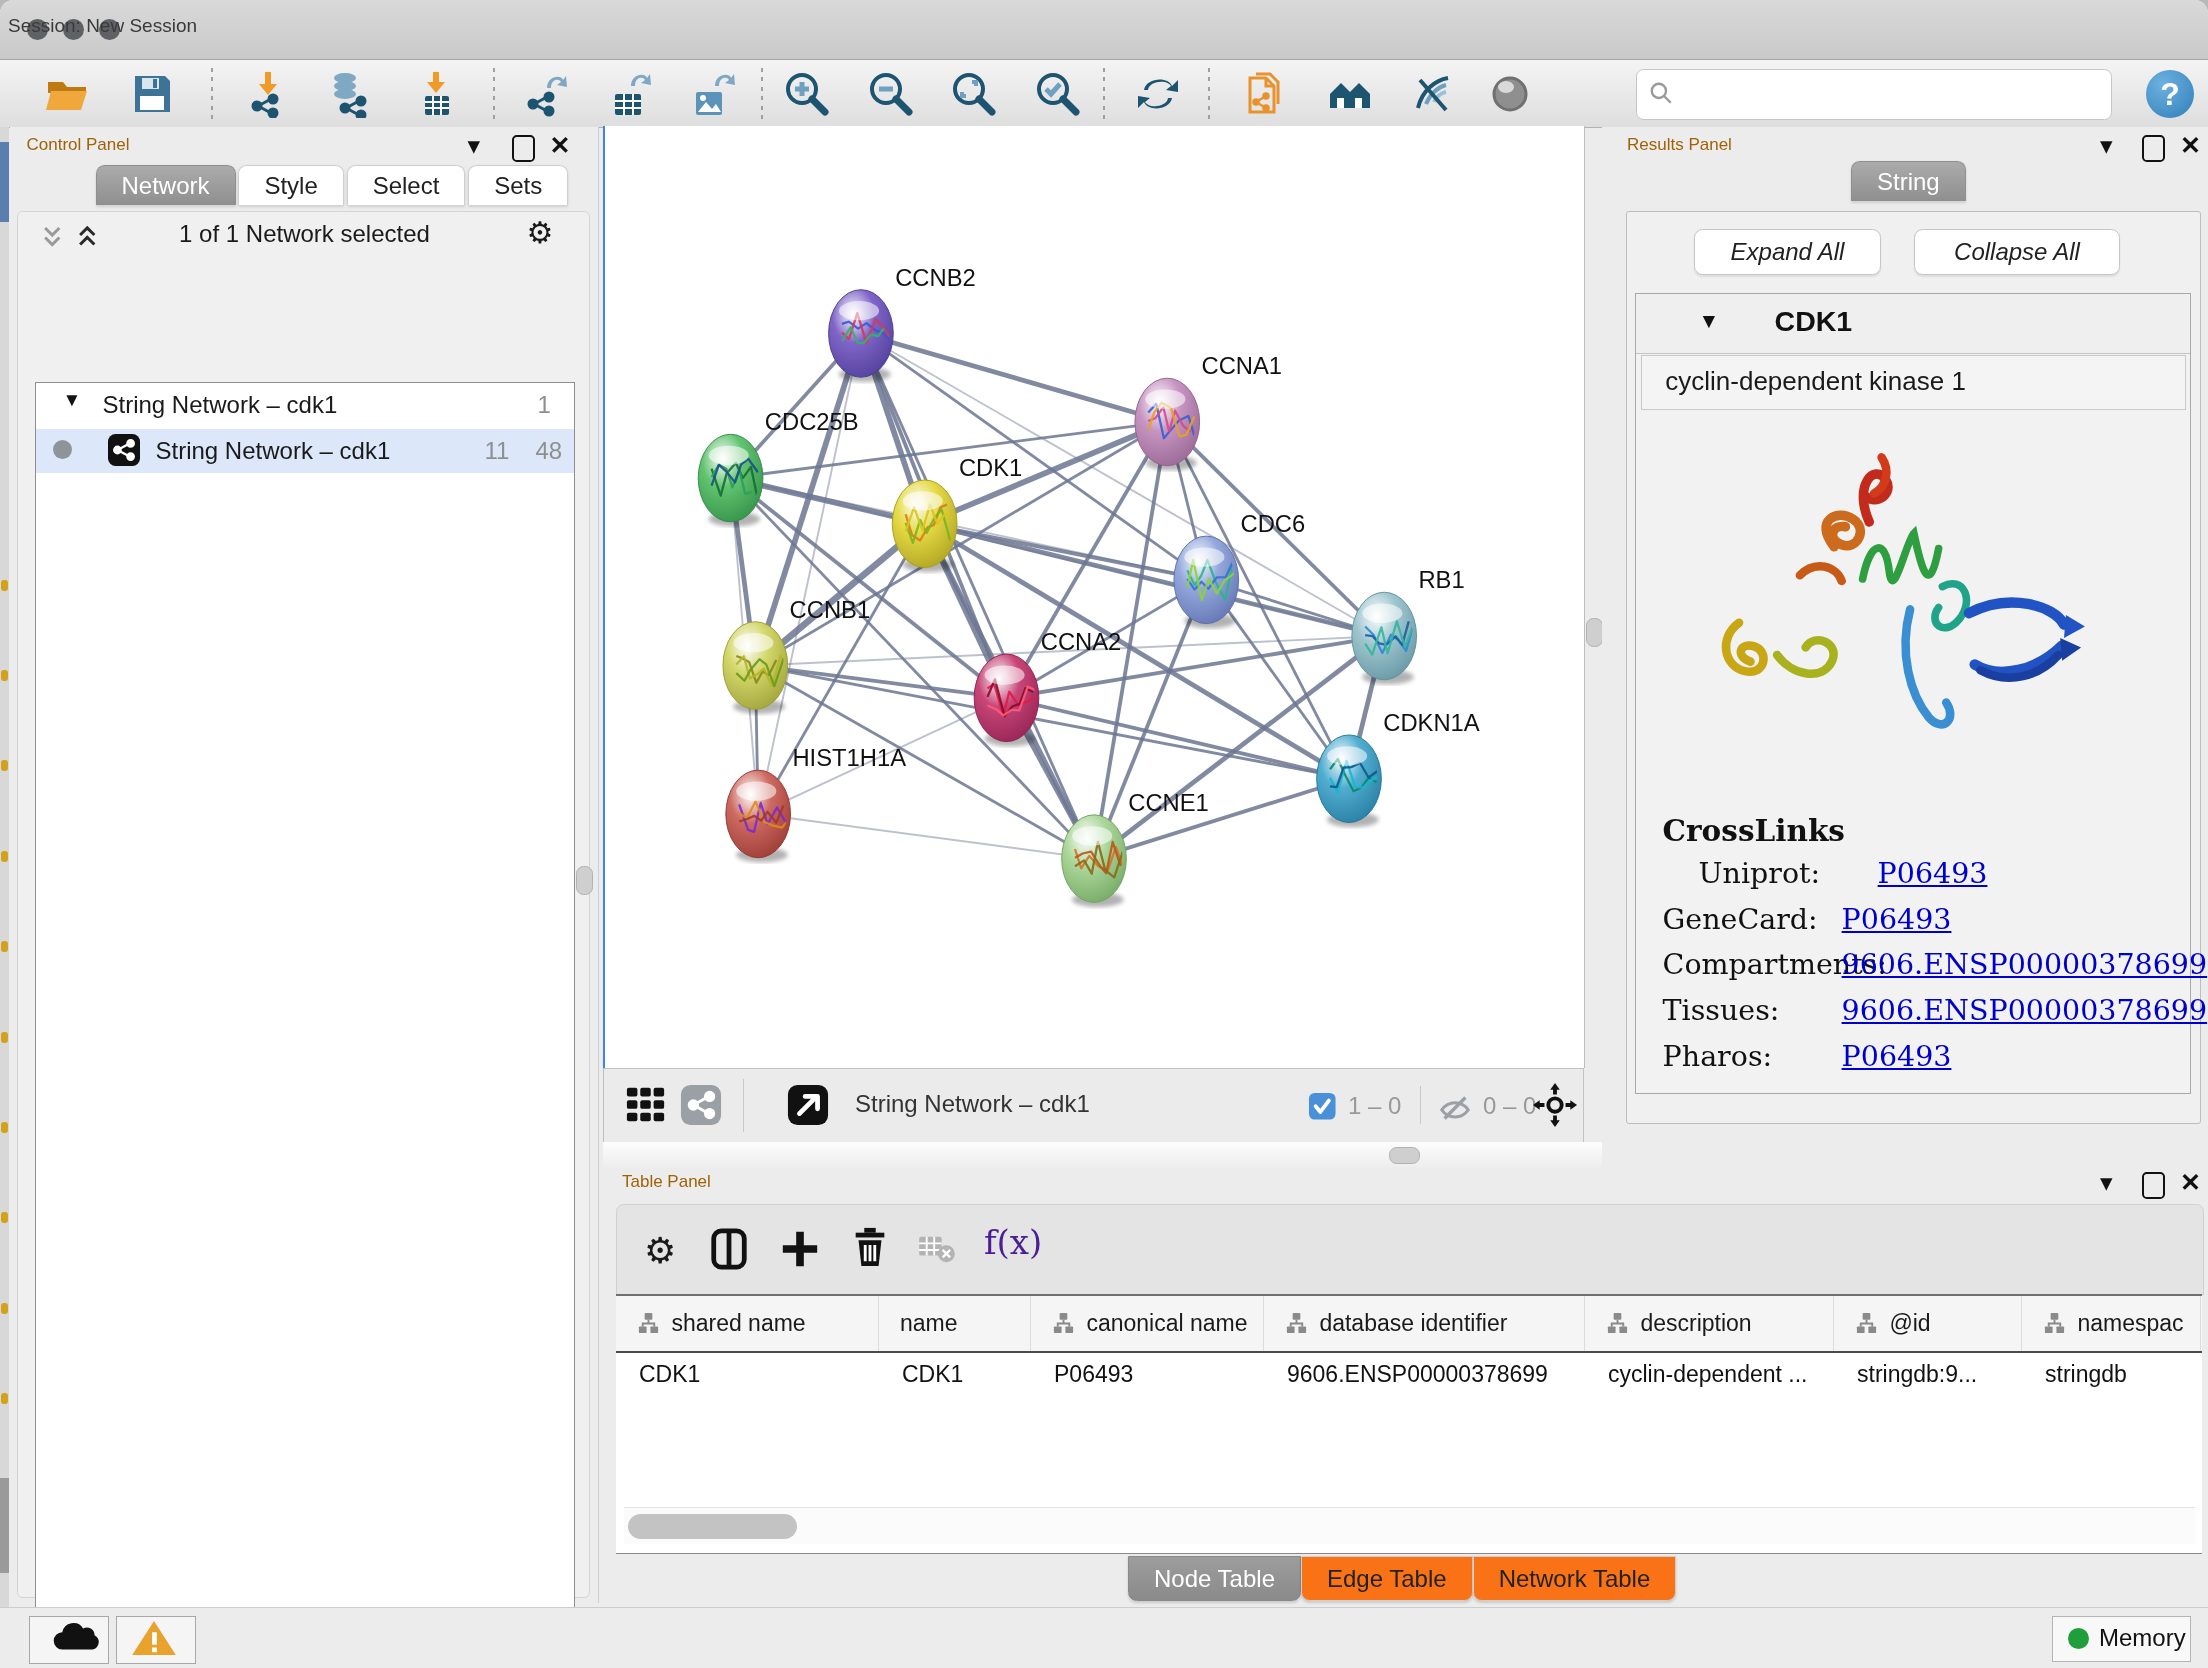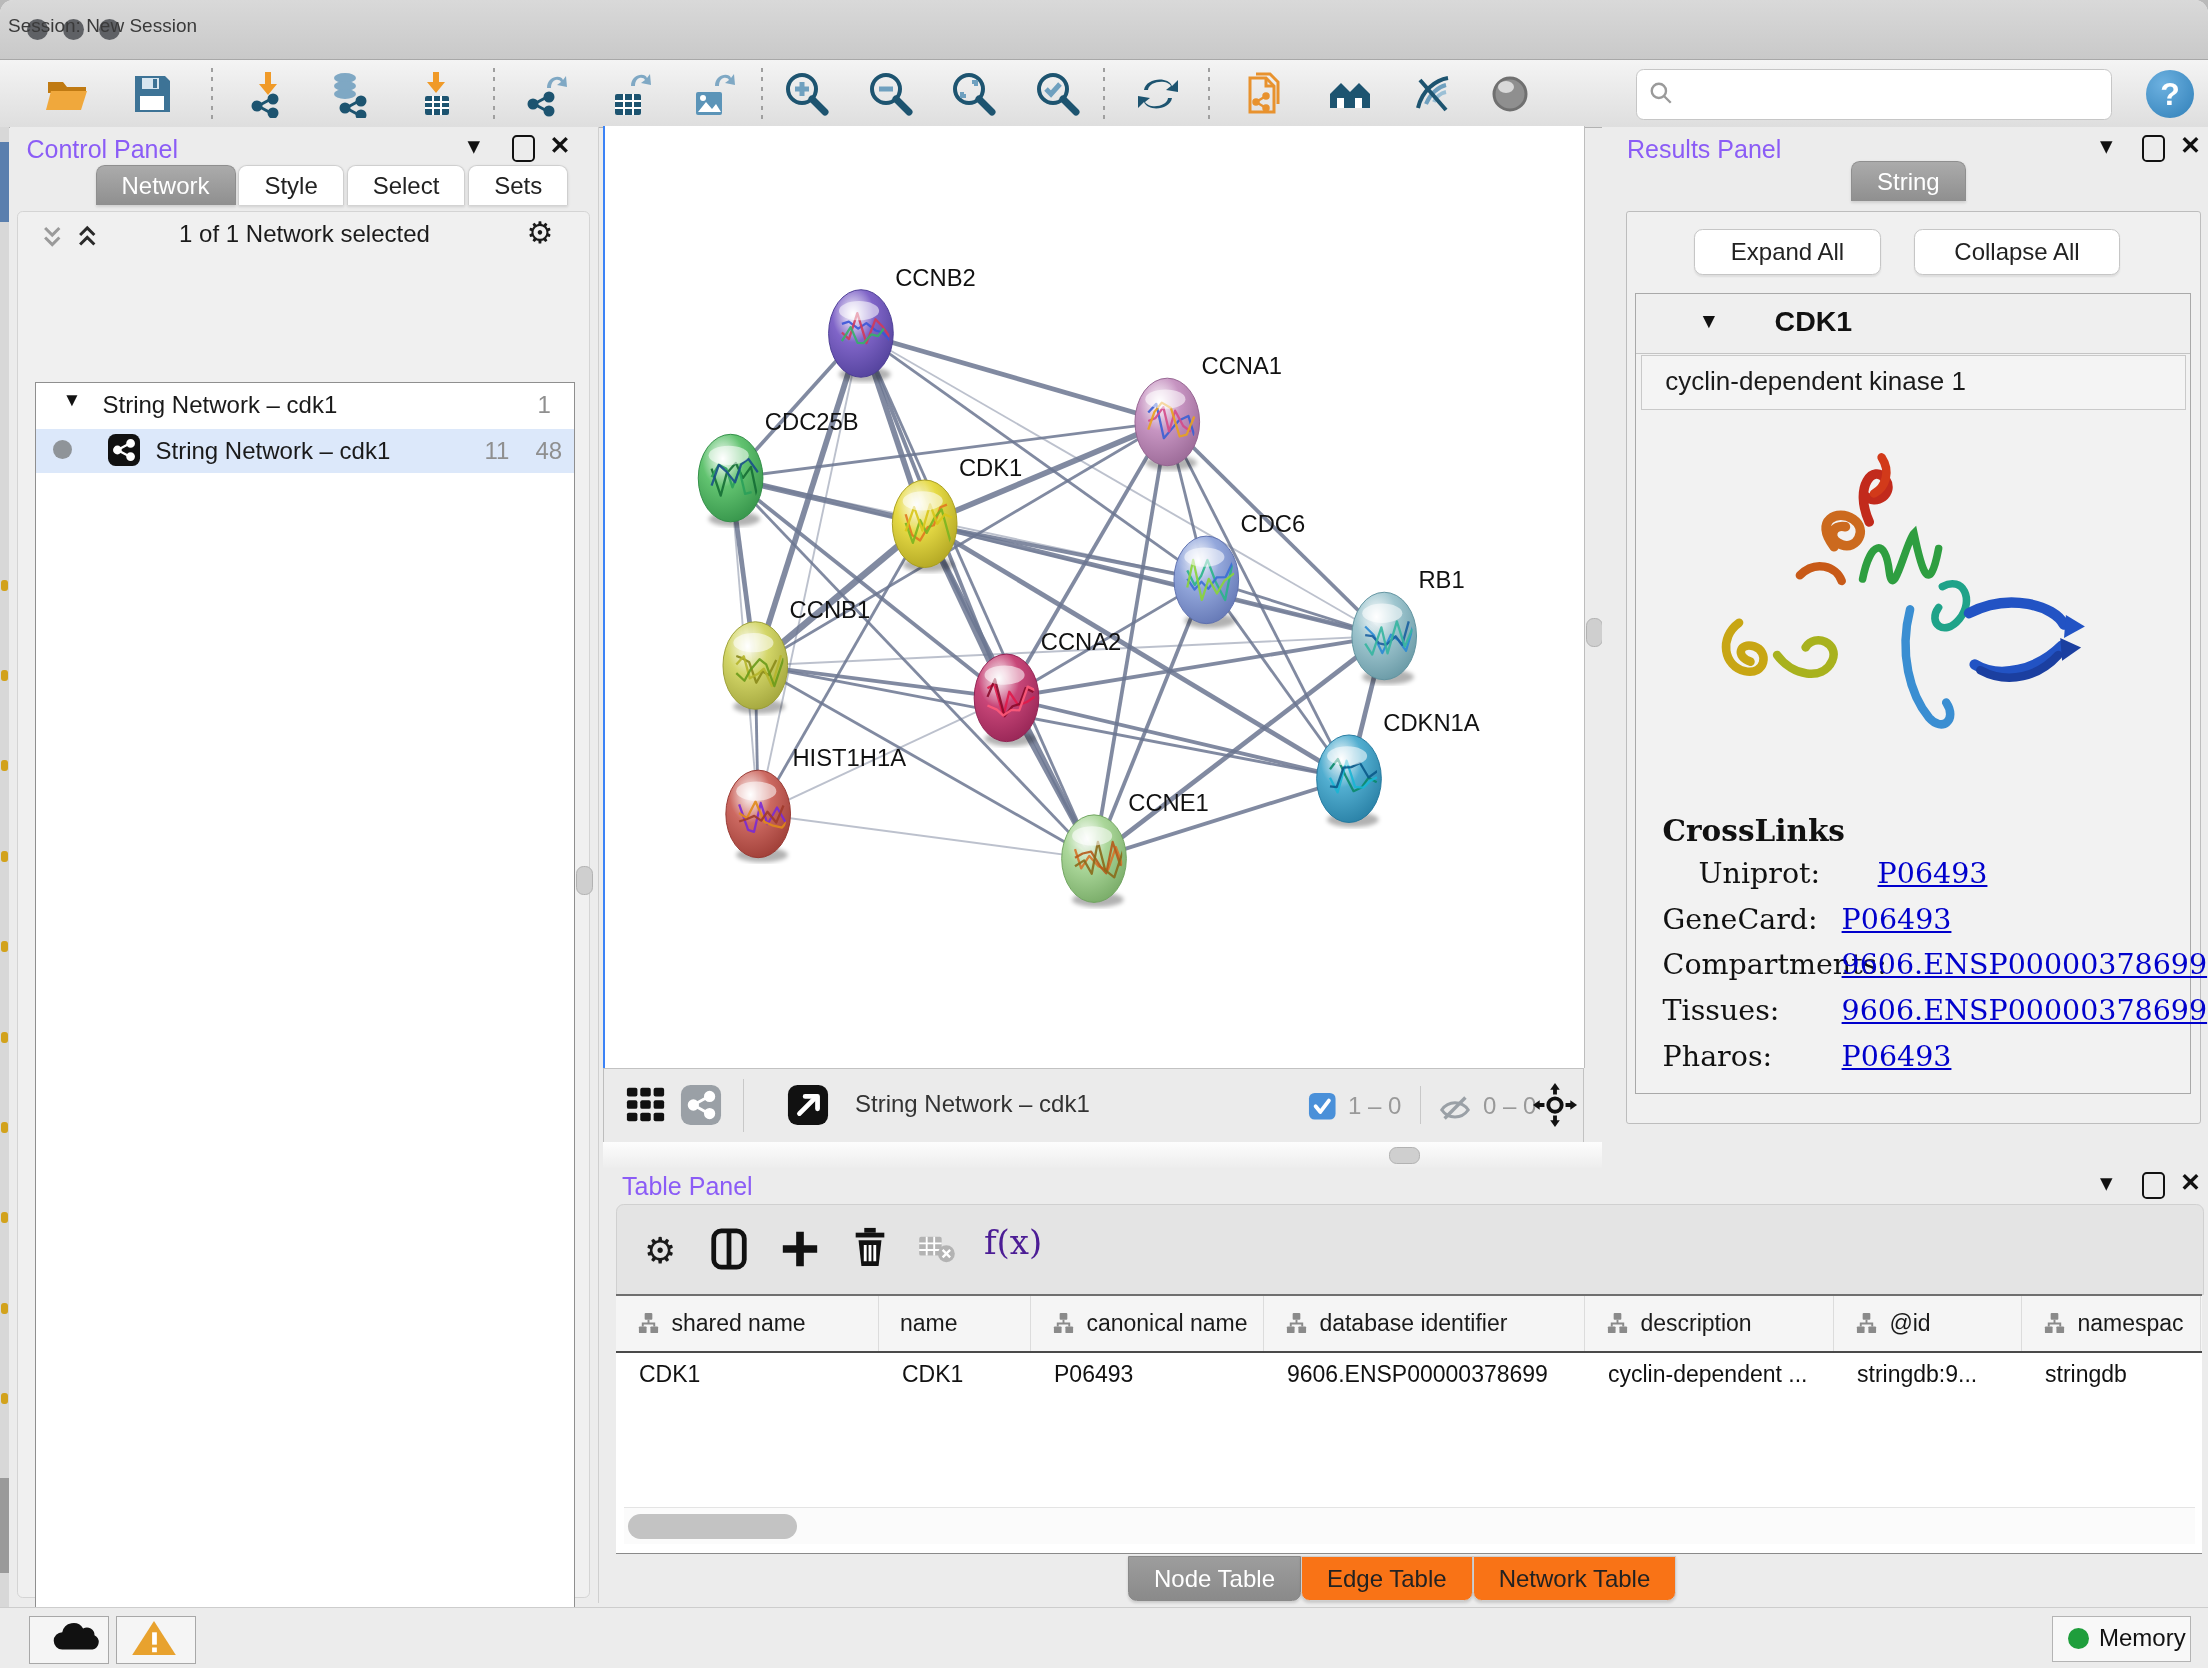"Control Panel" .panel-title { color: #8b5cf6 -> #a16207; font-size: 25px -> 17px }
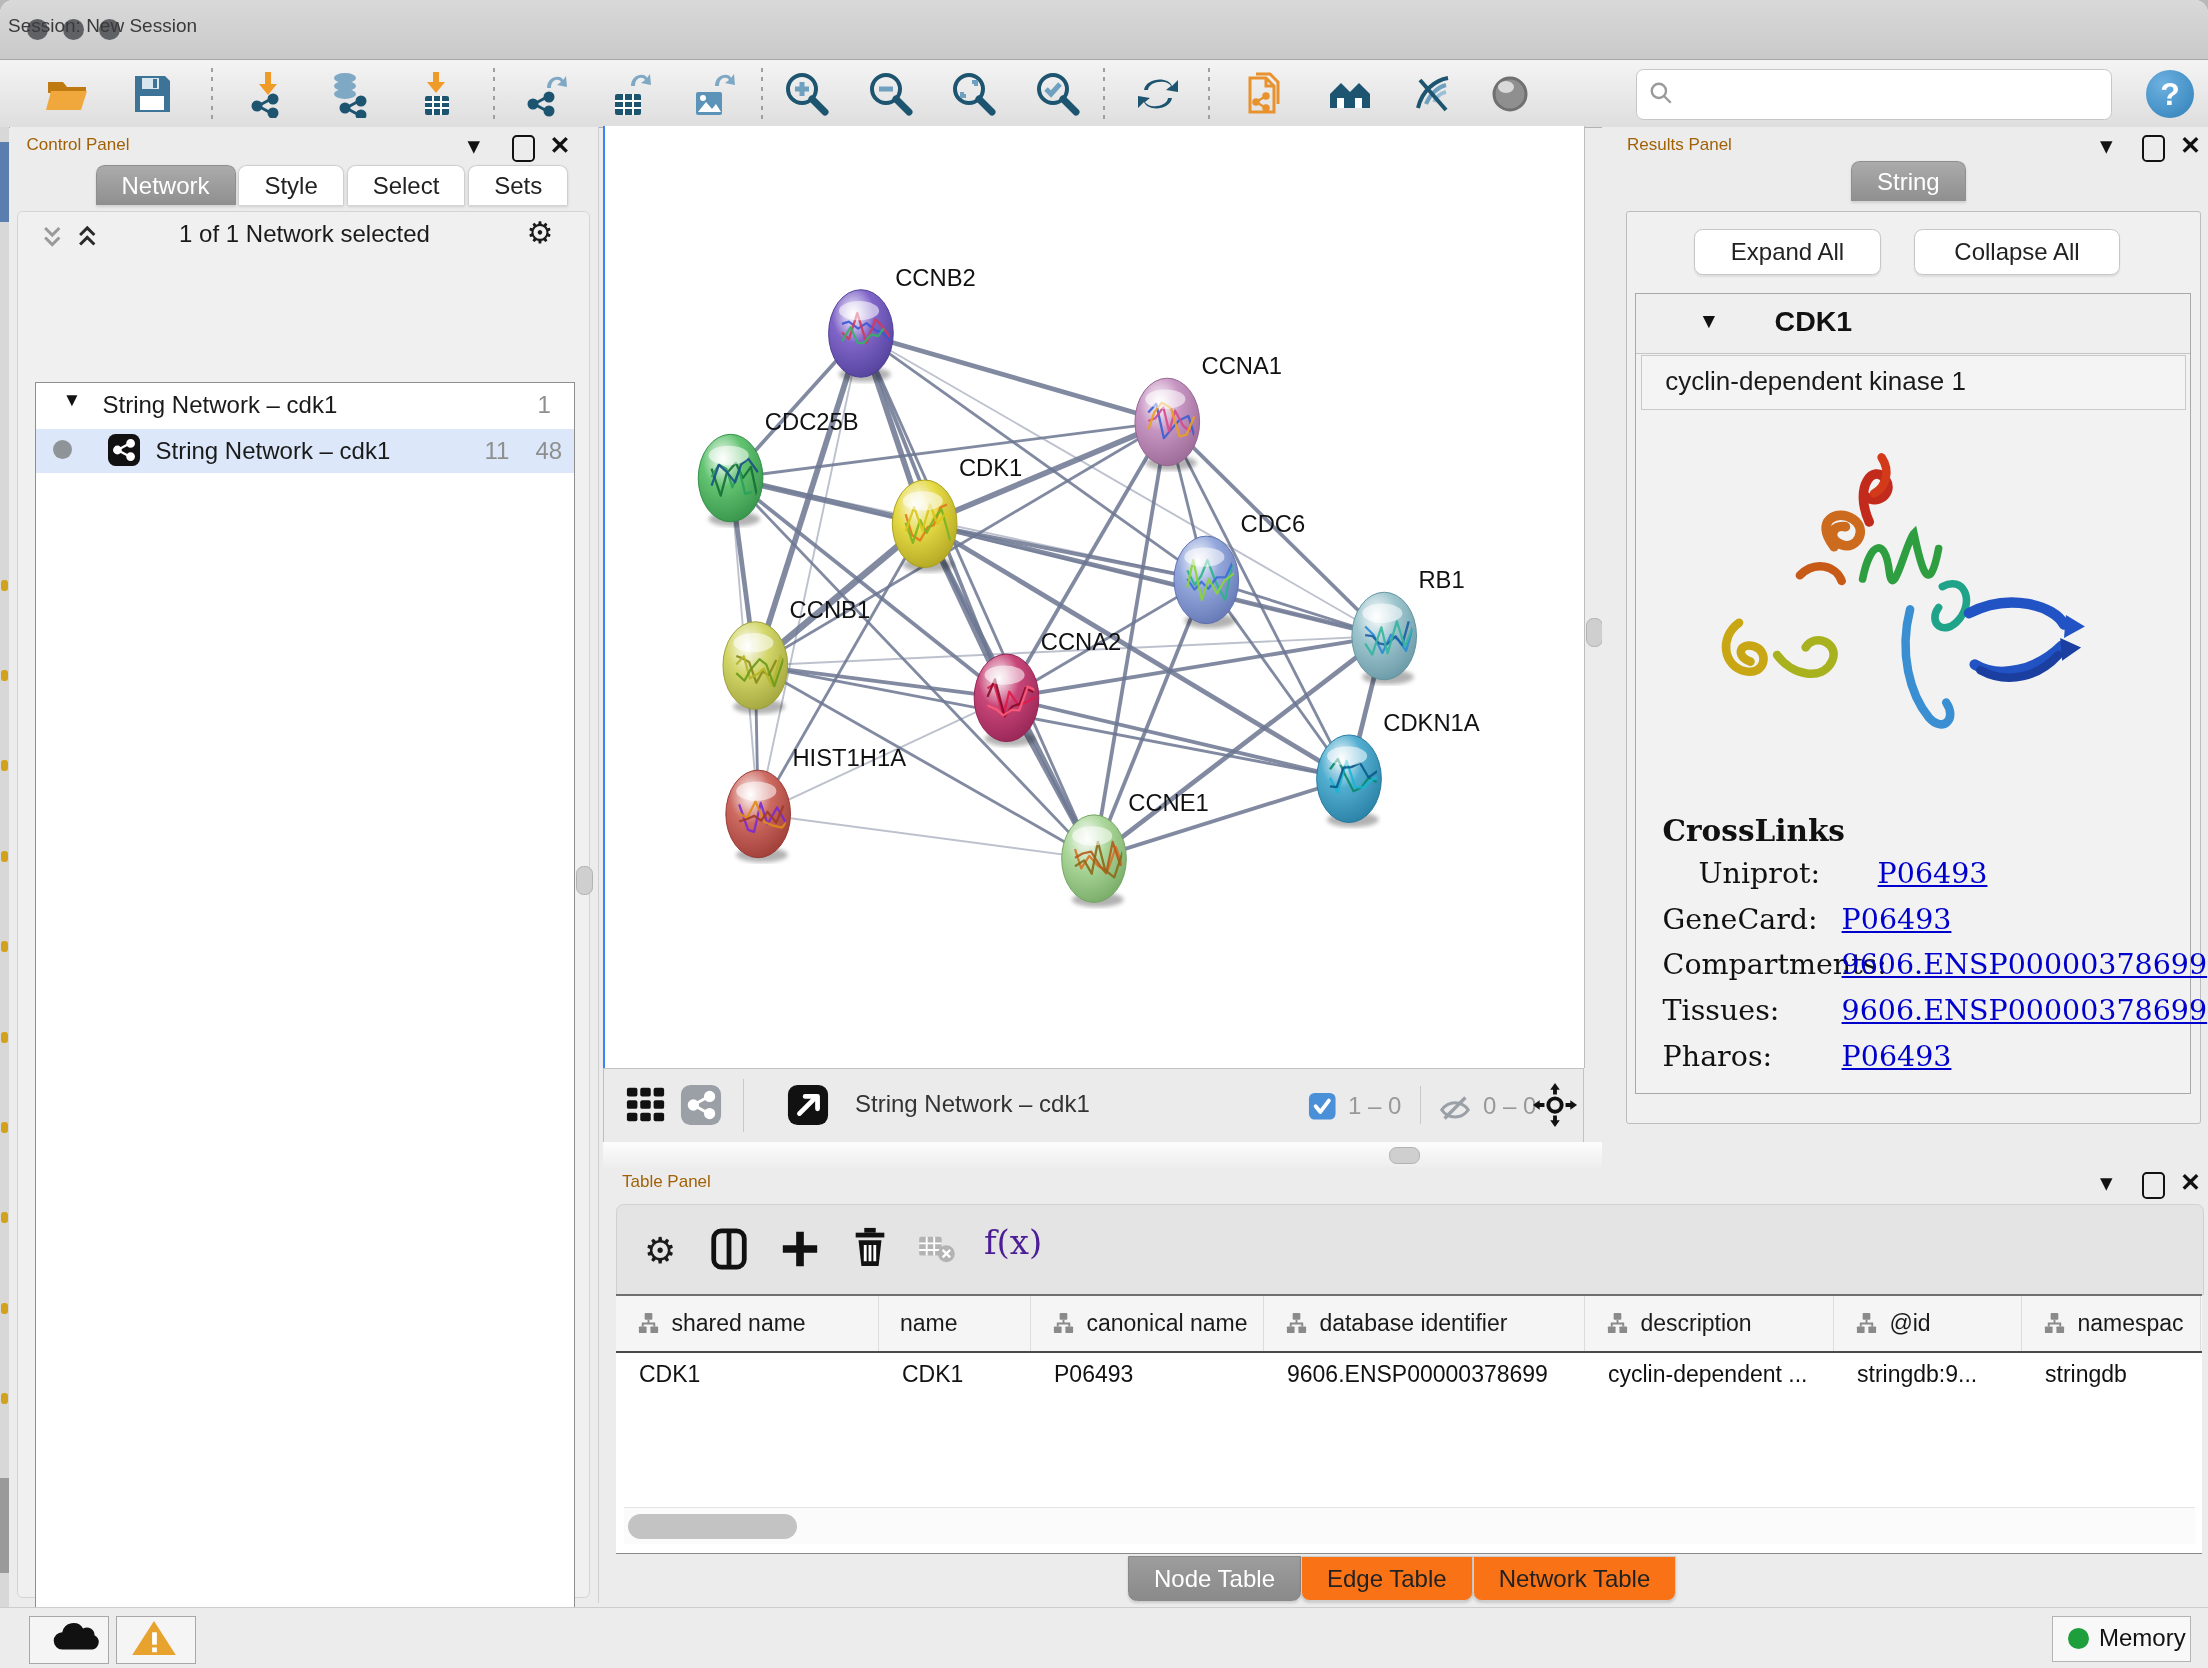"Expand All" .rp-btn { font-style: none -> italic }
